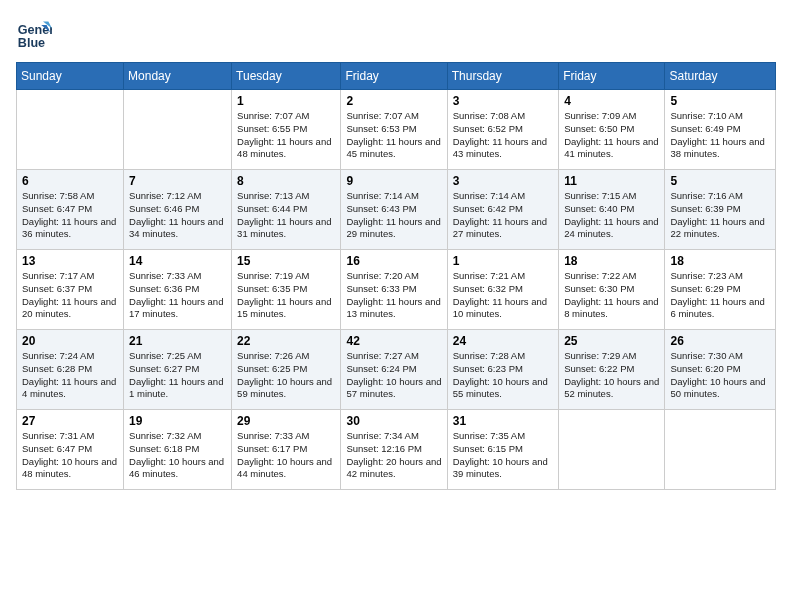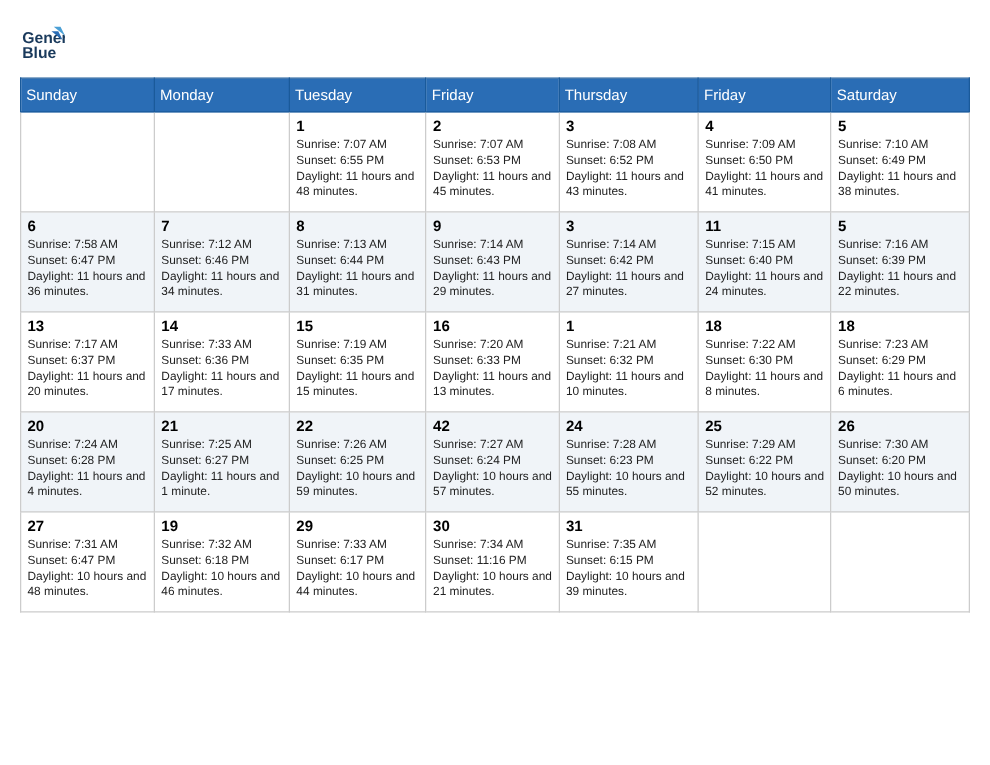"Sunset: 11:16 PM" span { text: 11:16 -> 12:16 }
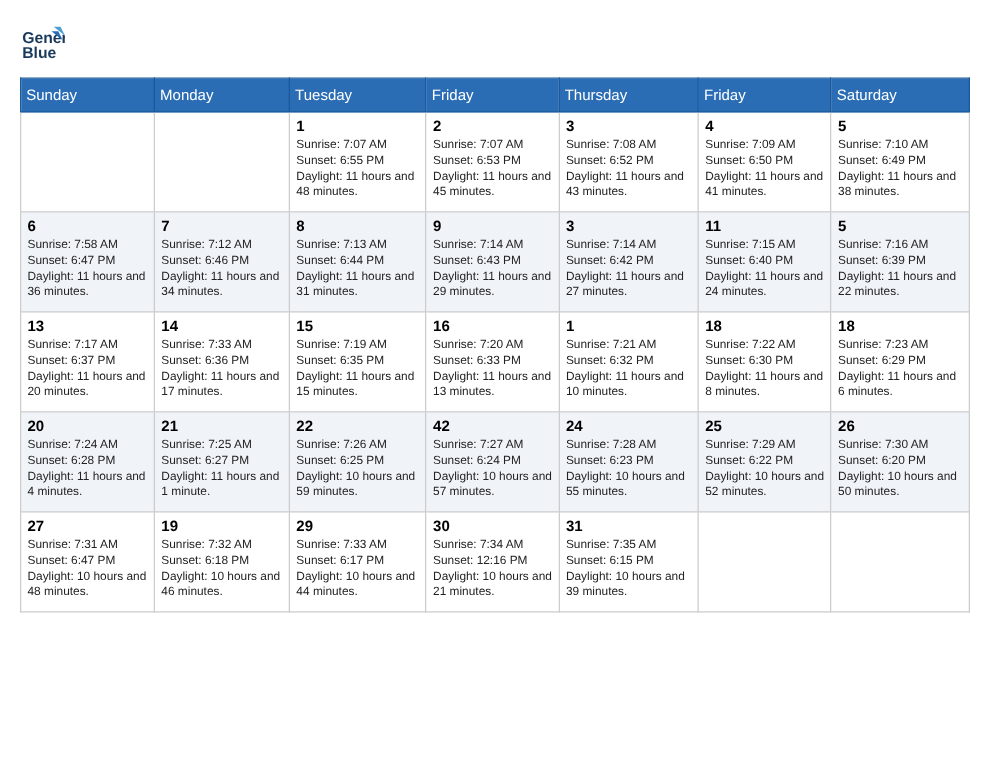"Daylight: 10 hours and 21" span { text: 10 hours and 21 -> 20 hours and 42 }
